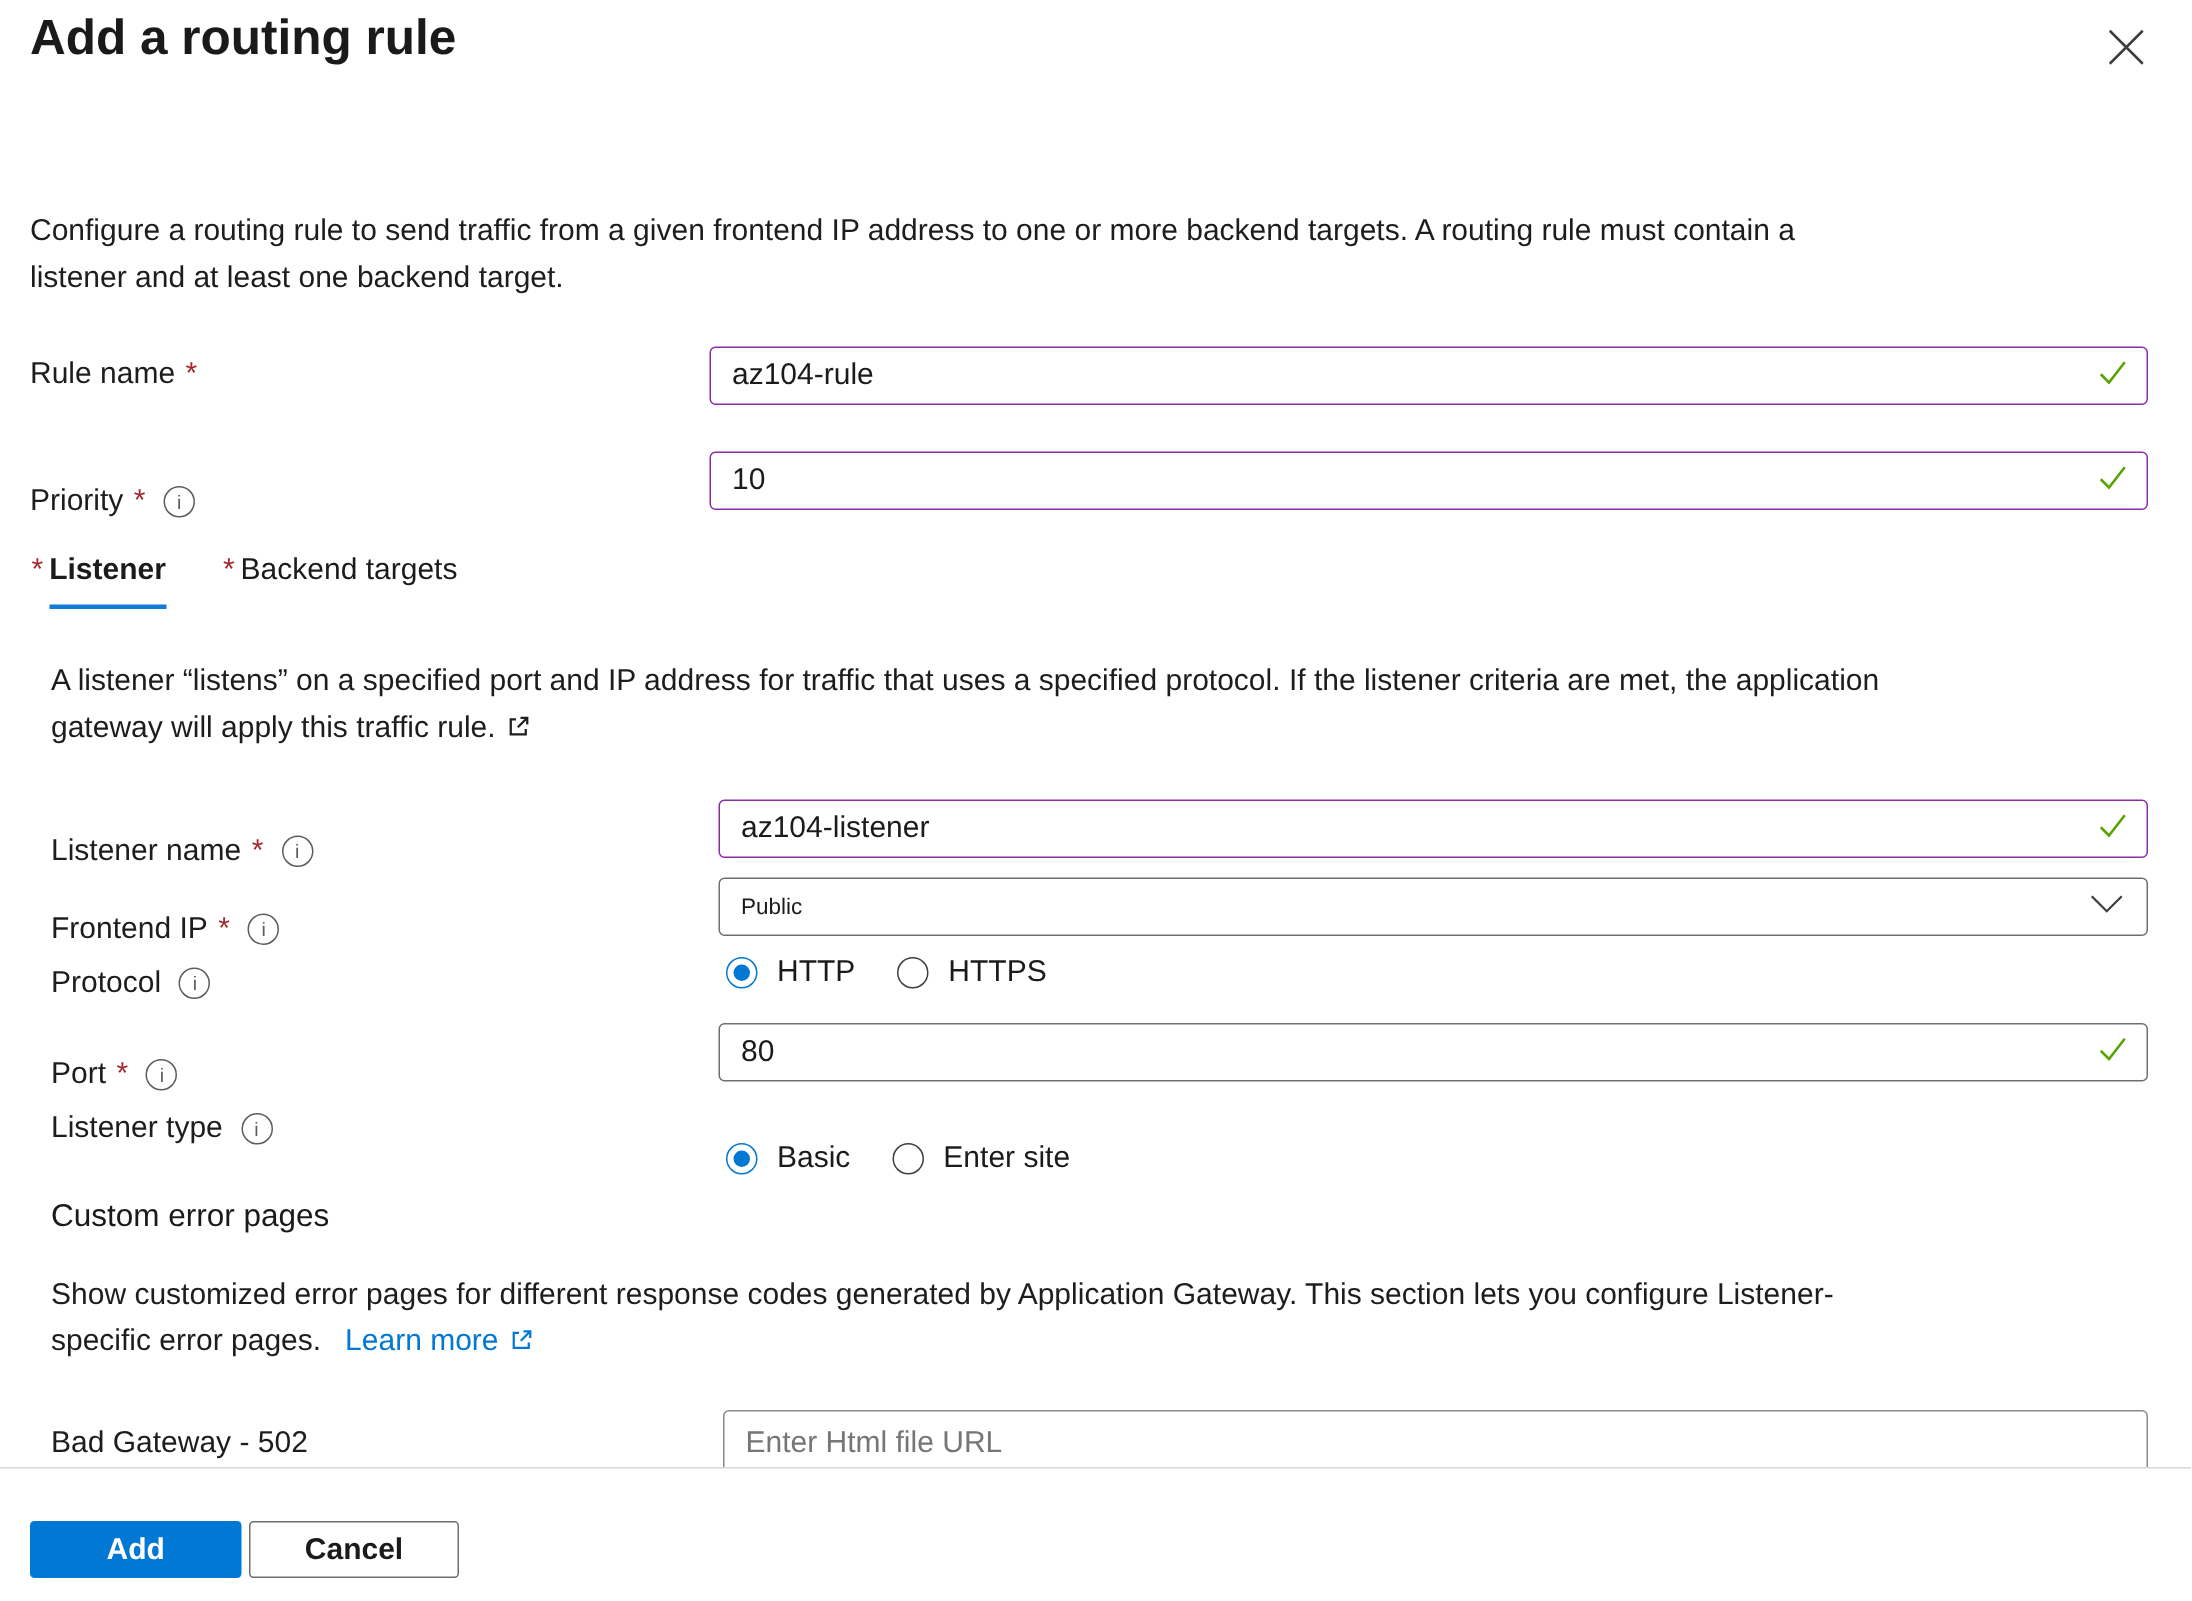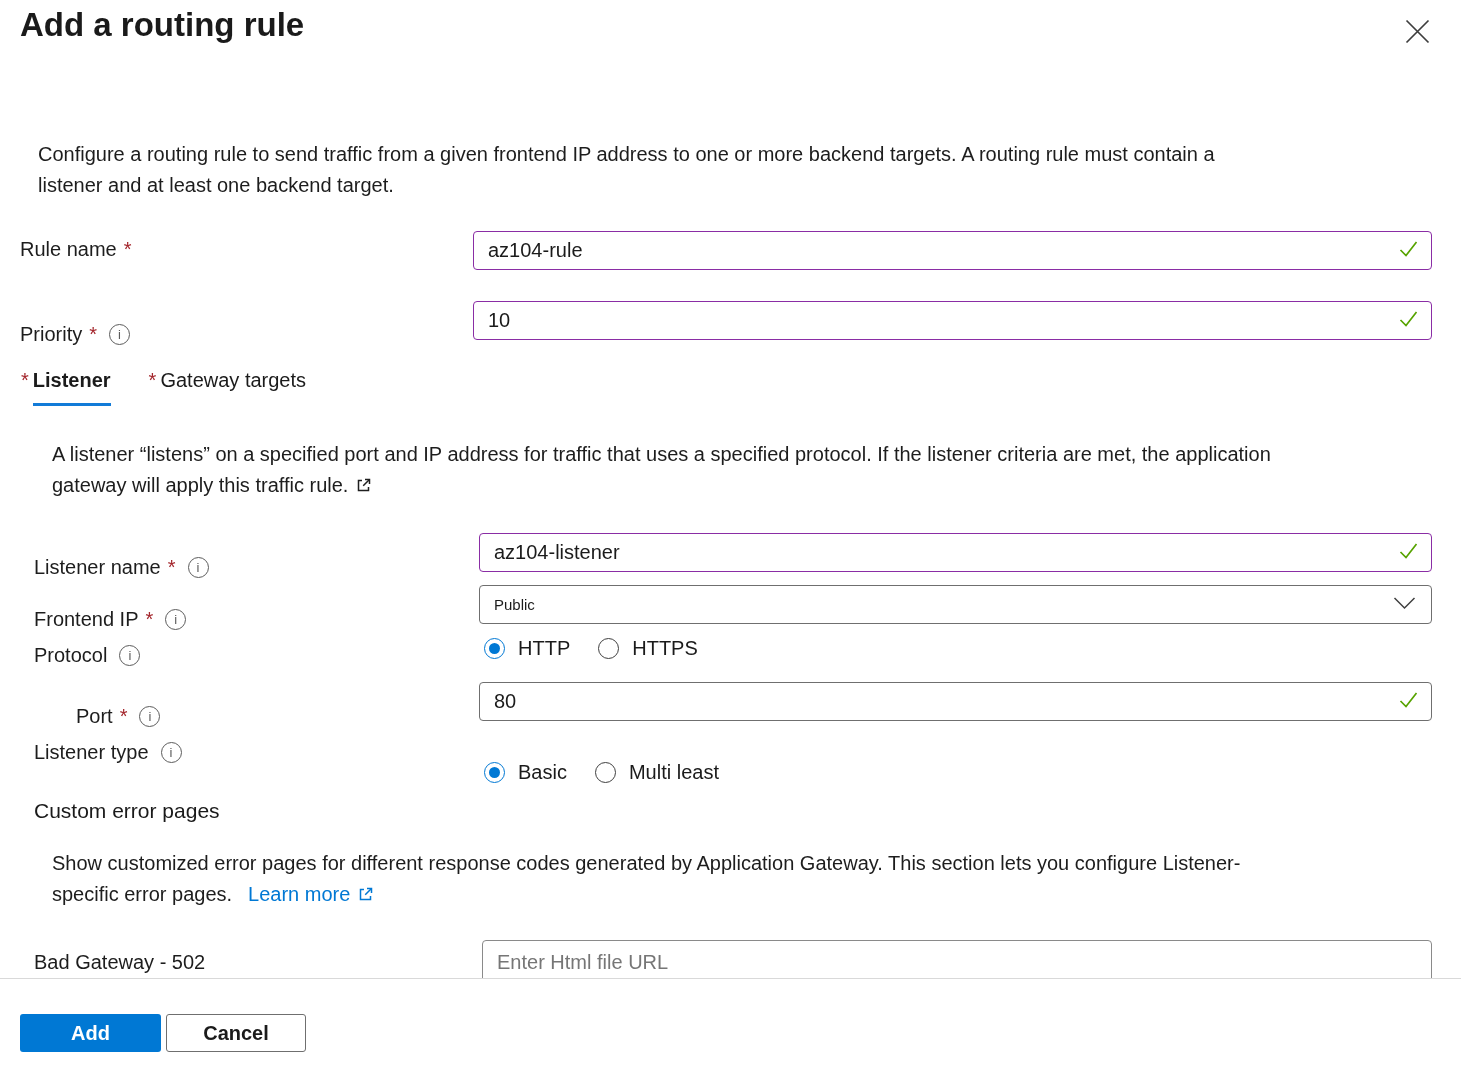"Configure a routing rule to" .para { margin-left: 18px -> none }
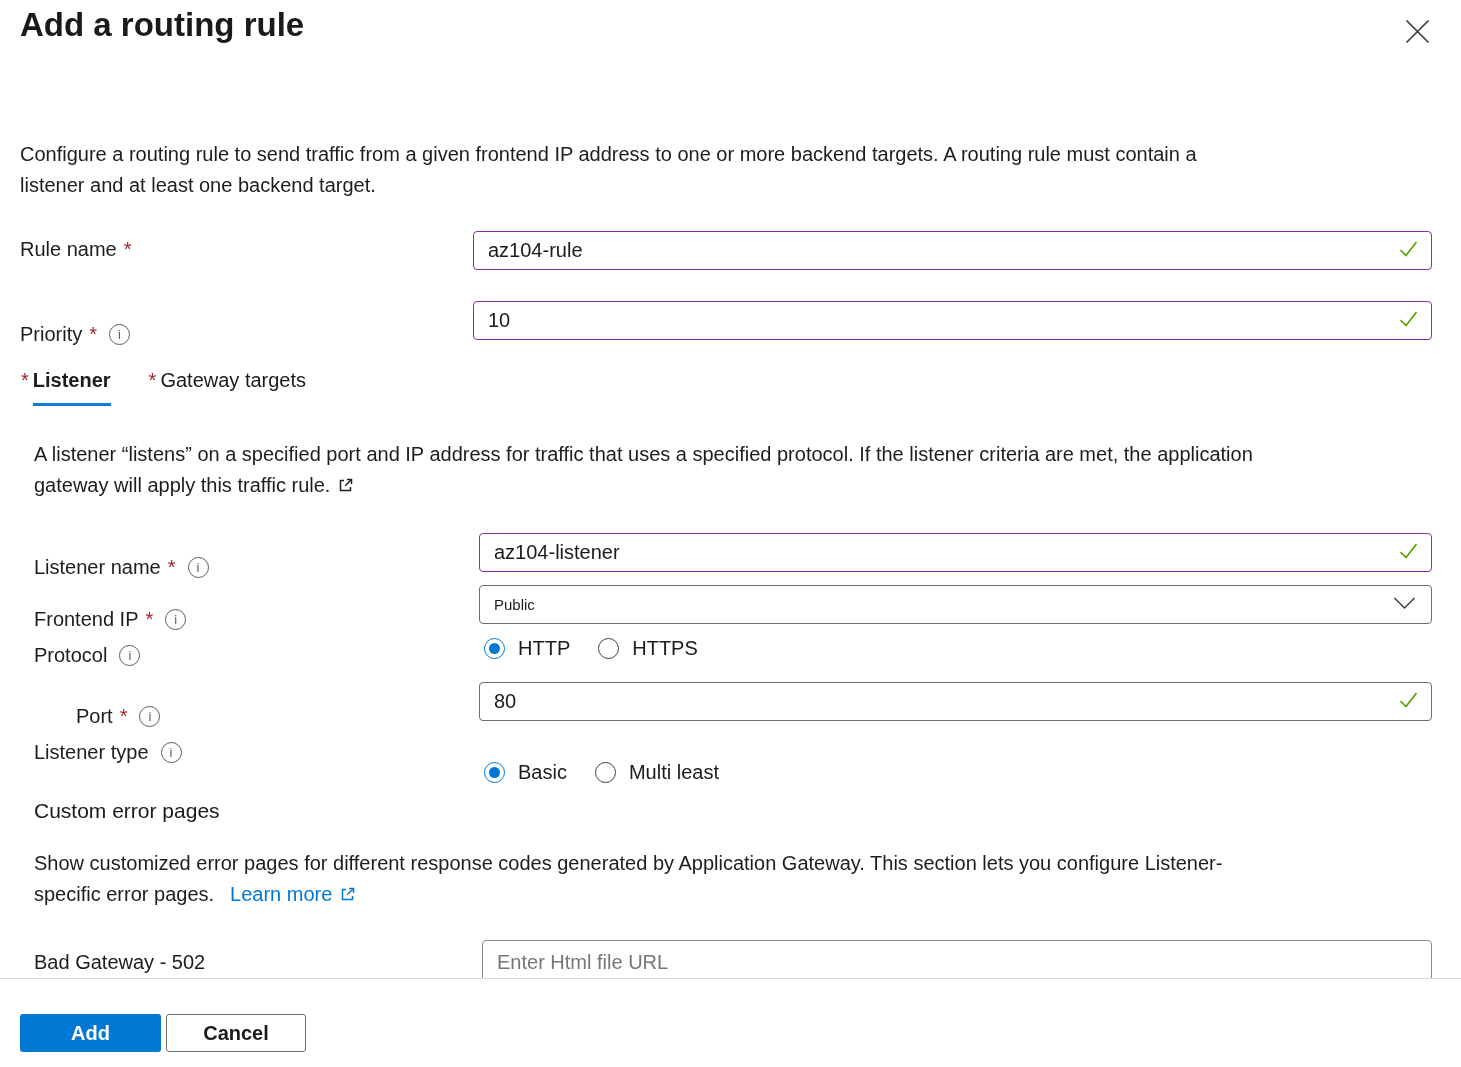"Gateway targets" span.tab-label { text: Gateway -> Backend }
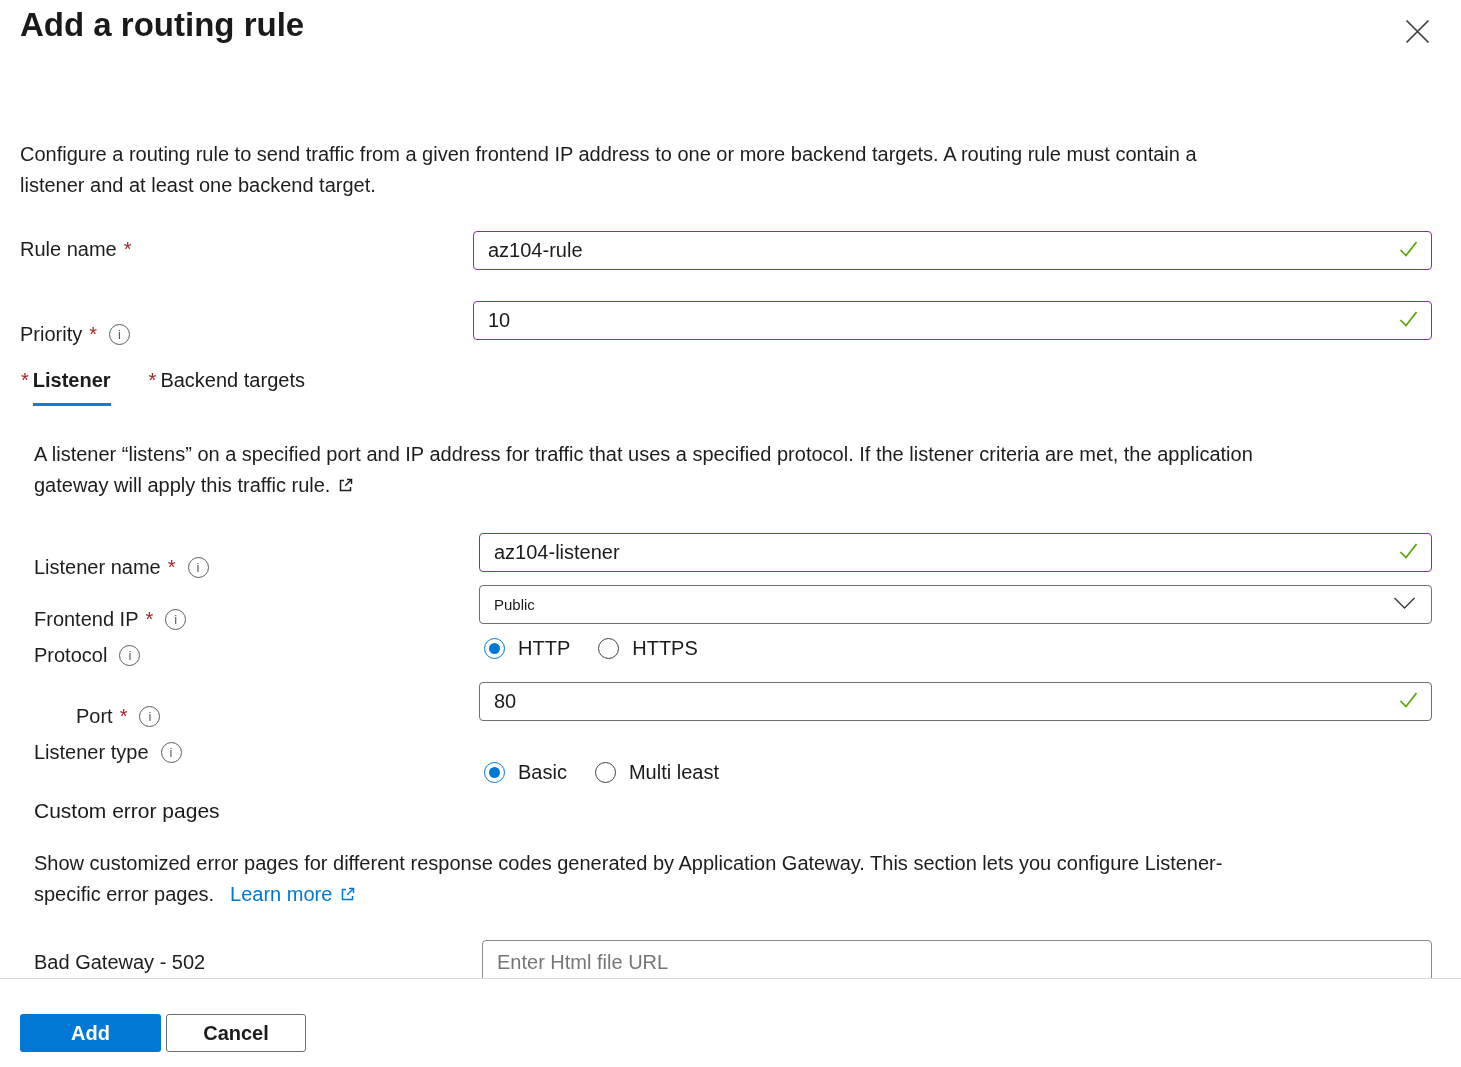"Port" div.abs { margin-left: 42px -> none }
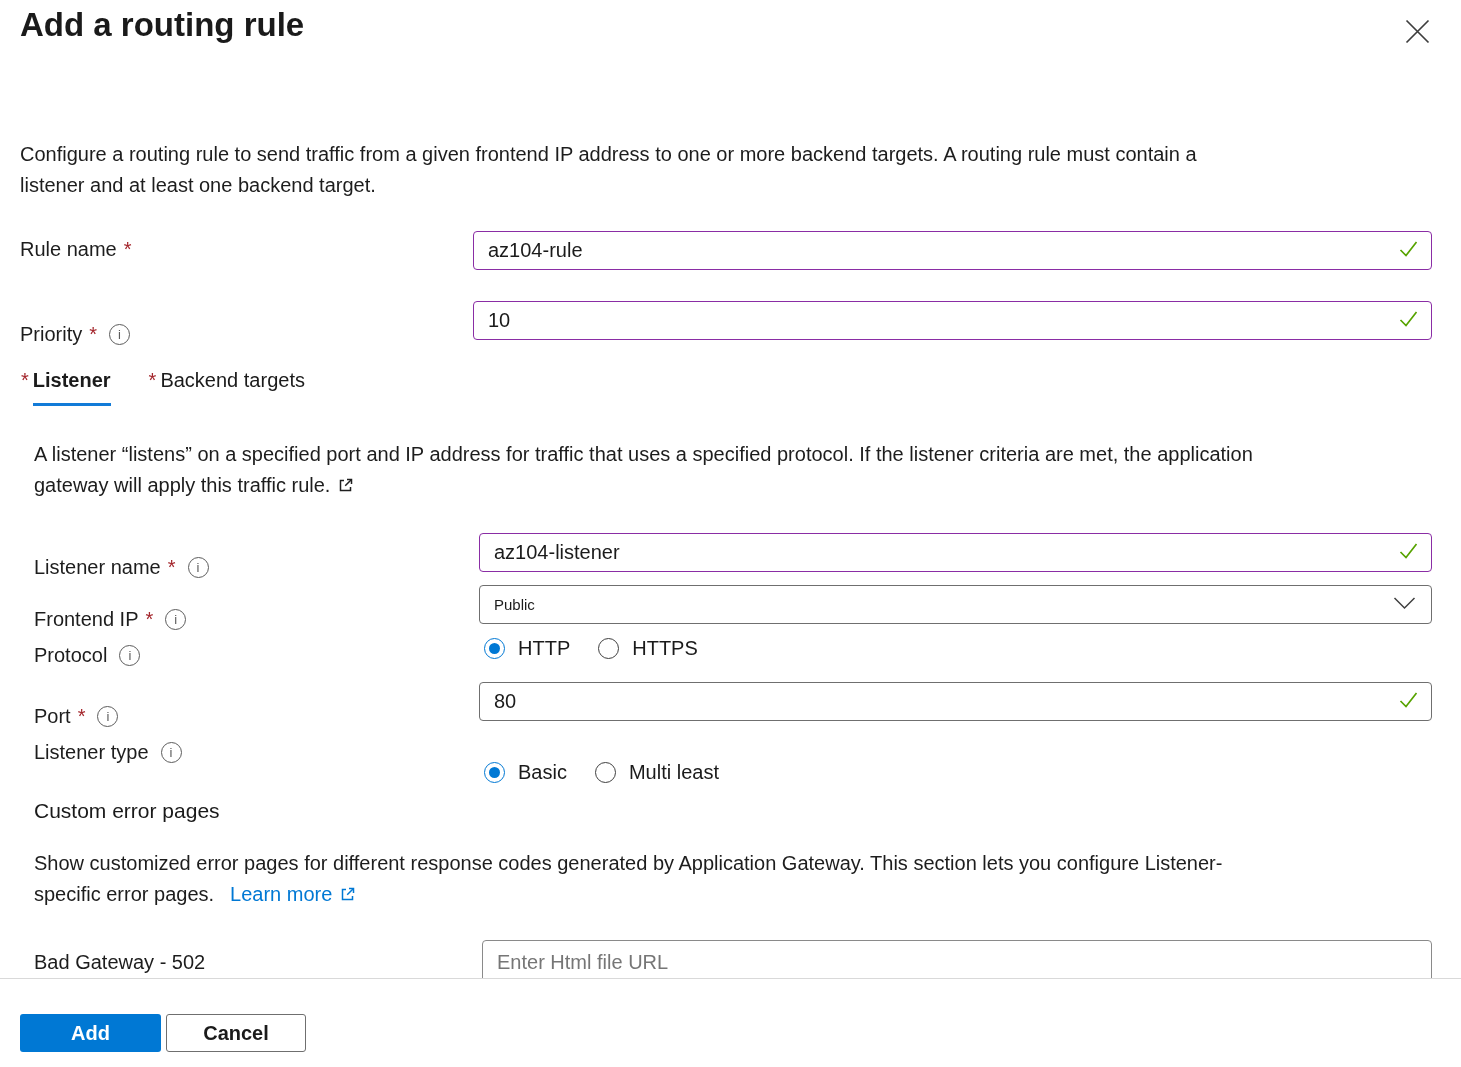"Multi least" span { text: Multi least -> Enter site }
